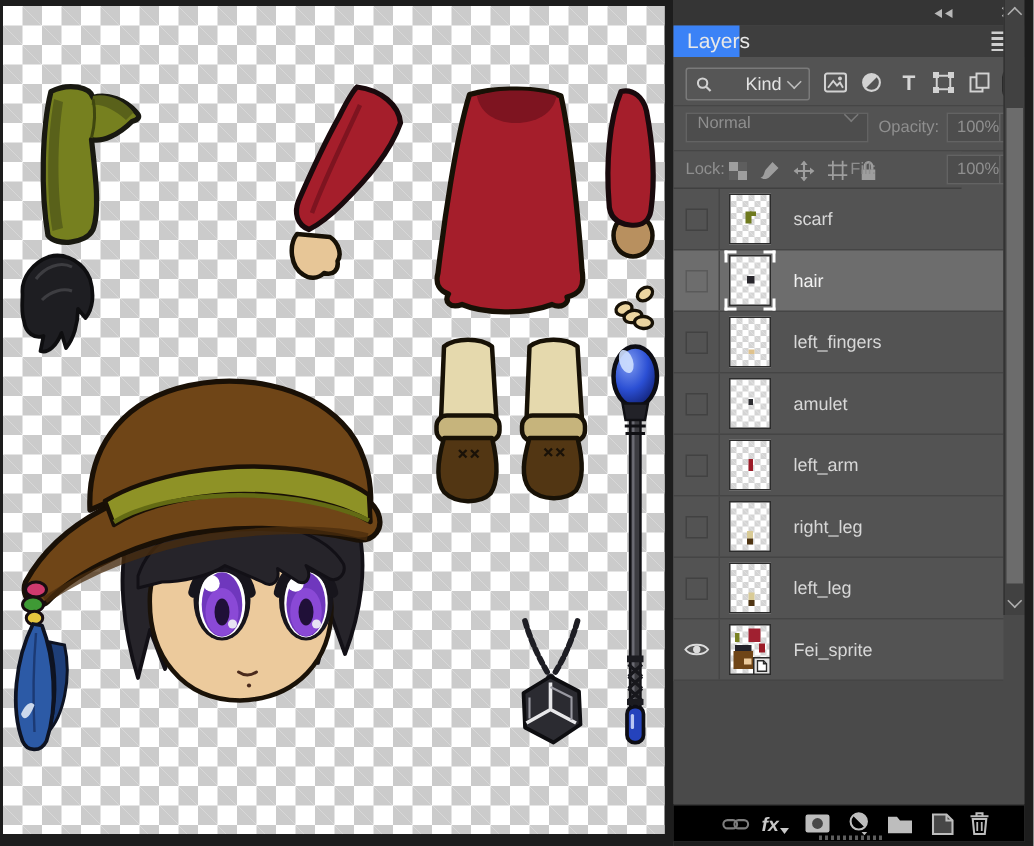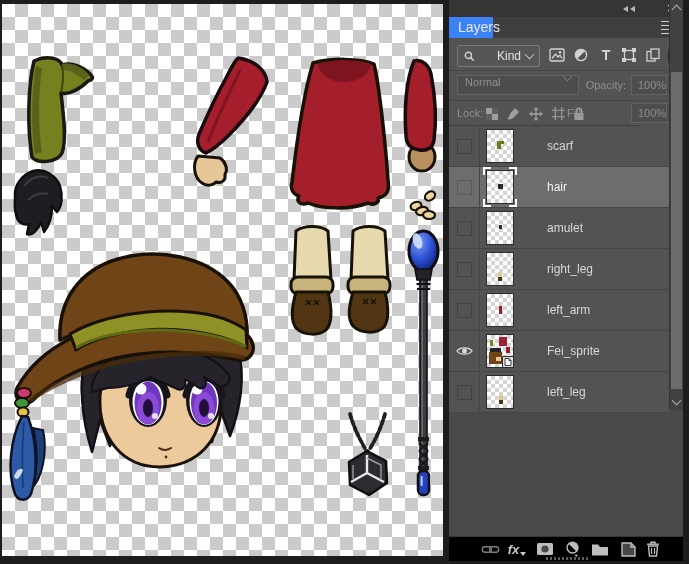"scarf" .layer-name { margin-left: 27px -> 9px }
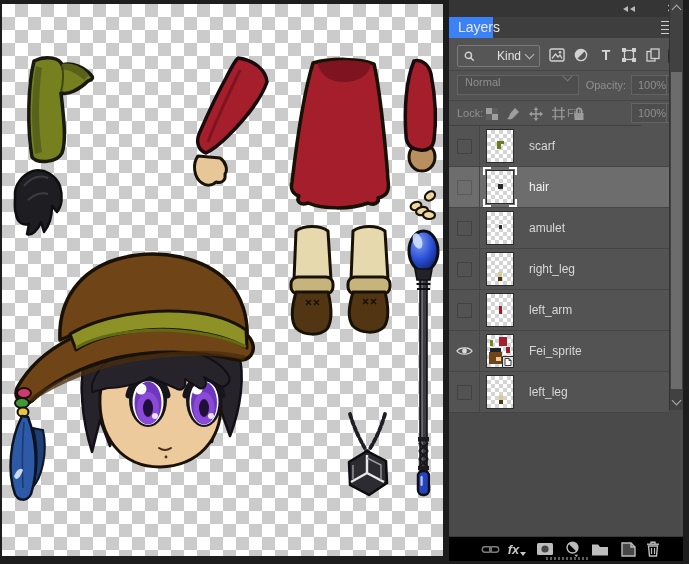"left_fingers" div.layer-row { html: none -> <div> <div> <span></span> </div> <div> <div> <i></i> </div> </div> <span>left_fingers</span> </div> }
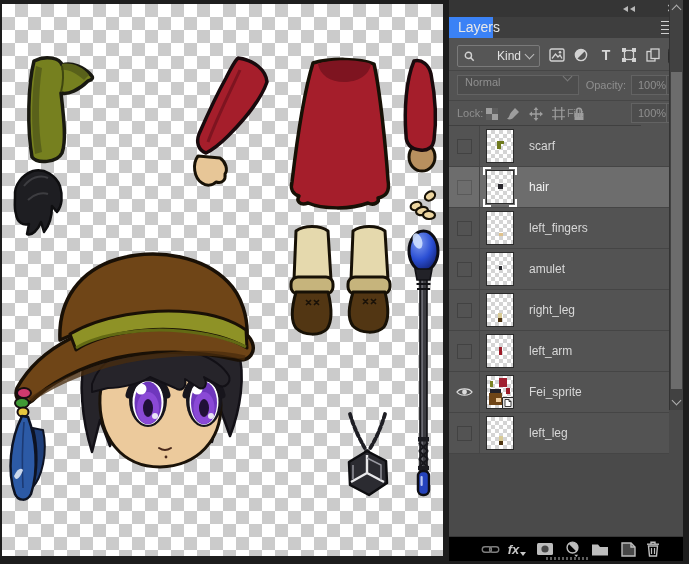"right_leg" div.layer-row { order: before "left_arm" -> after "left_arm" }
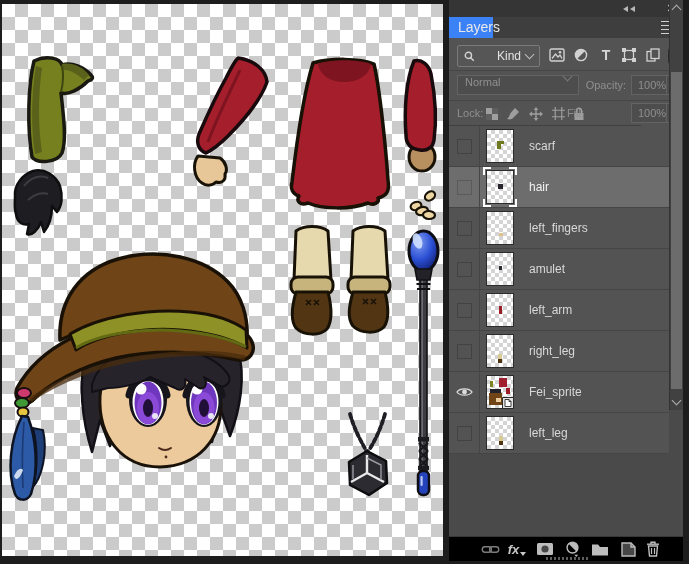"Fei_sprite" div.layer-row { order: before "left_leg" -> after "left_leg" }
